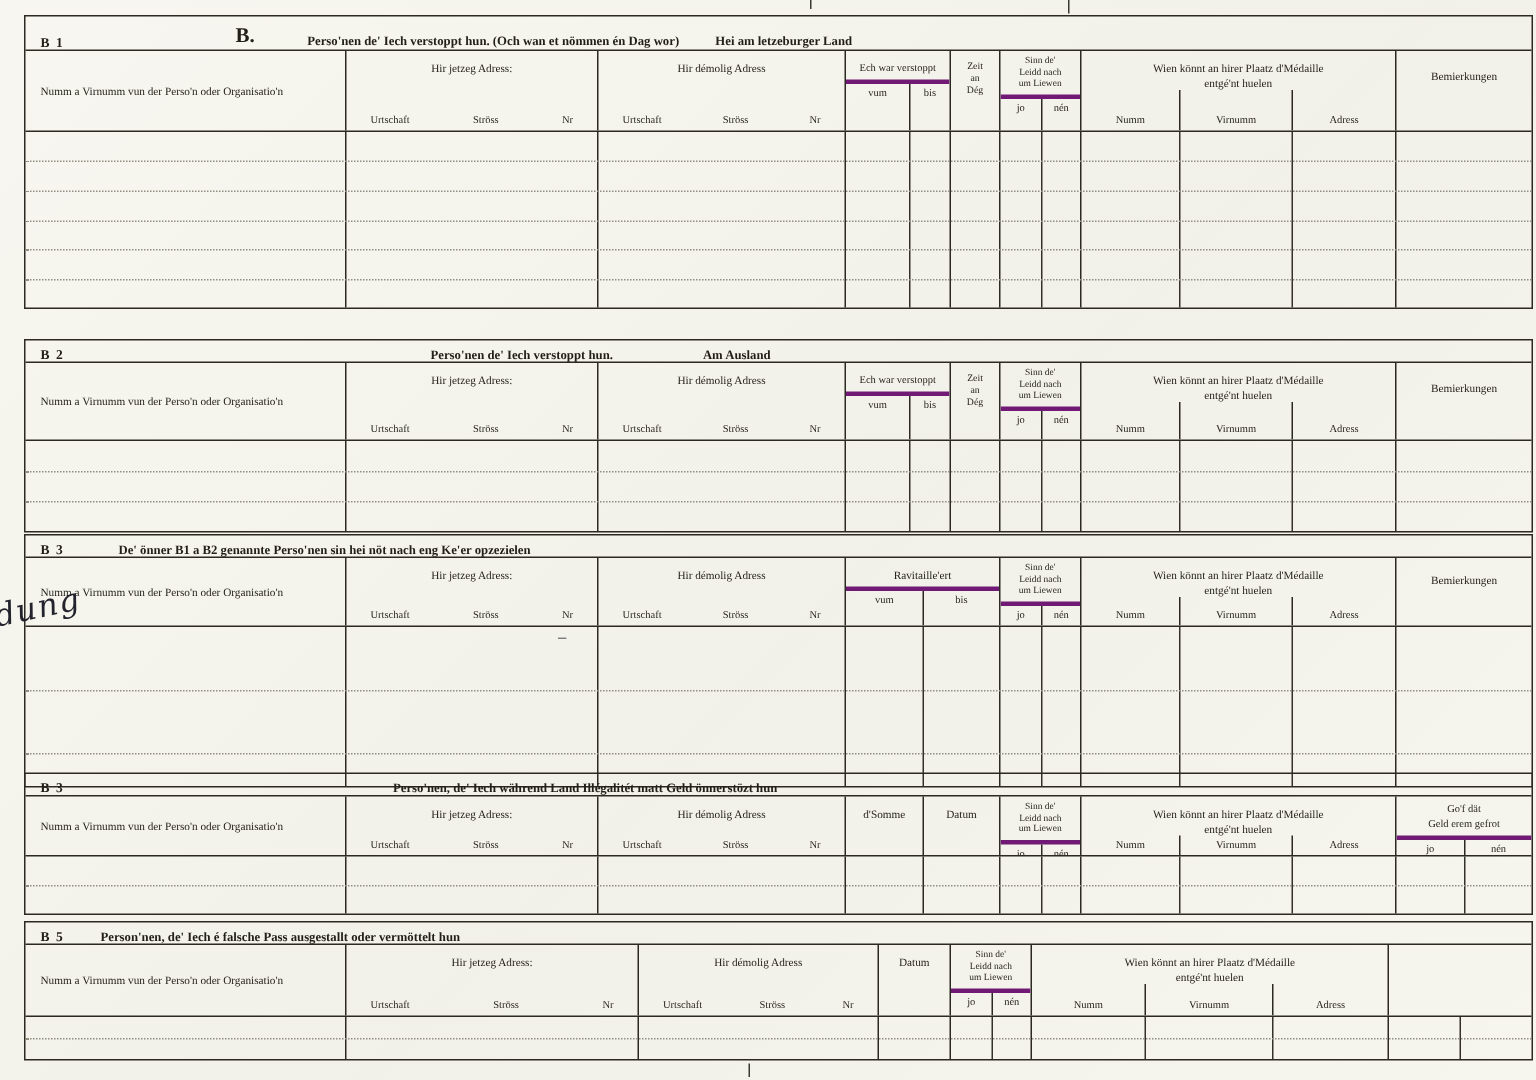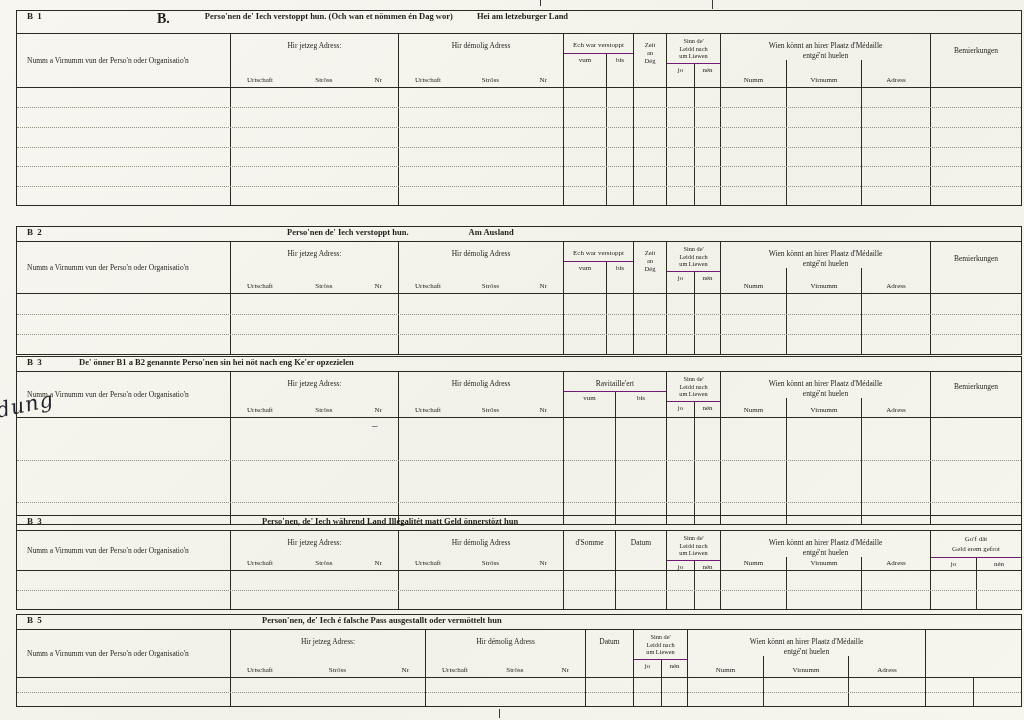"B 1" .tband { align-items: flex-start -> flex-end }
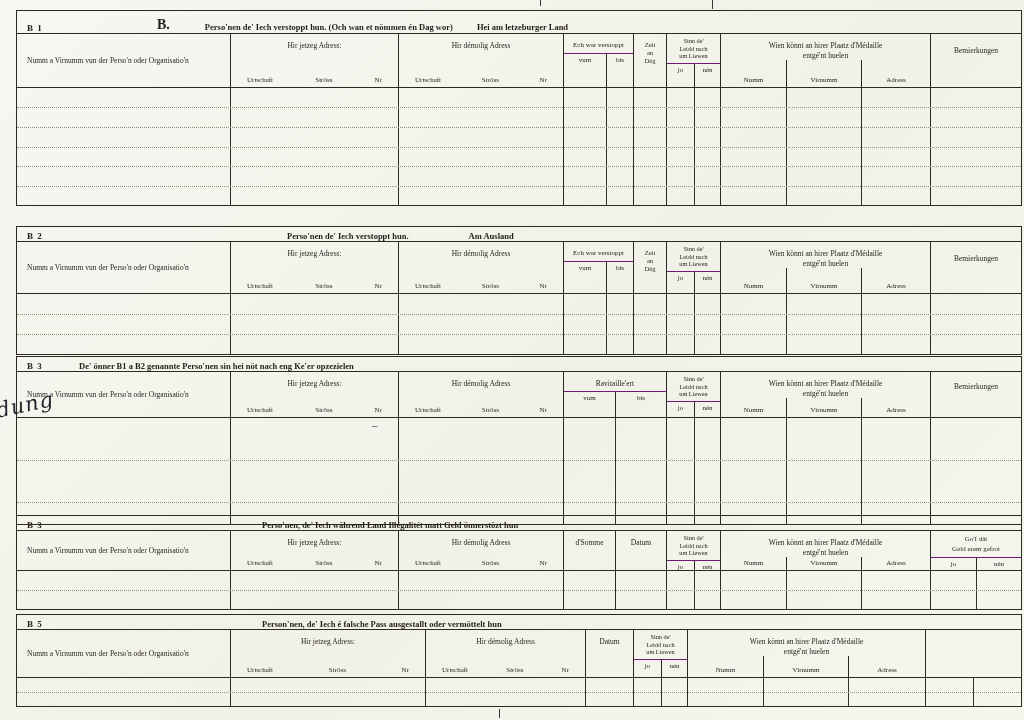"vum" .topline { border-top: 1px solid #701a75 -> 3px solid #701a75 }
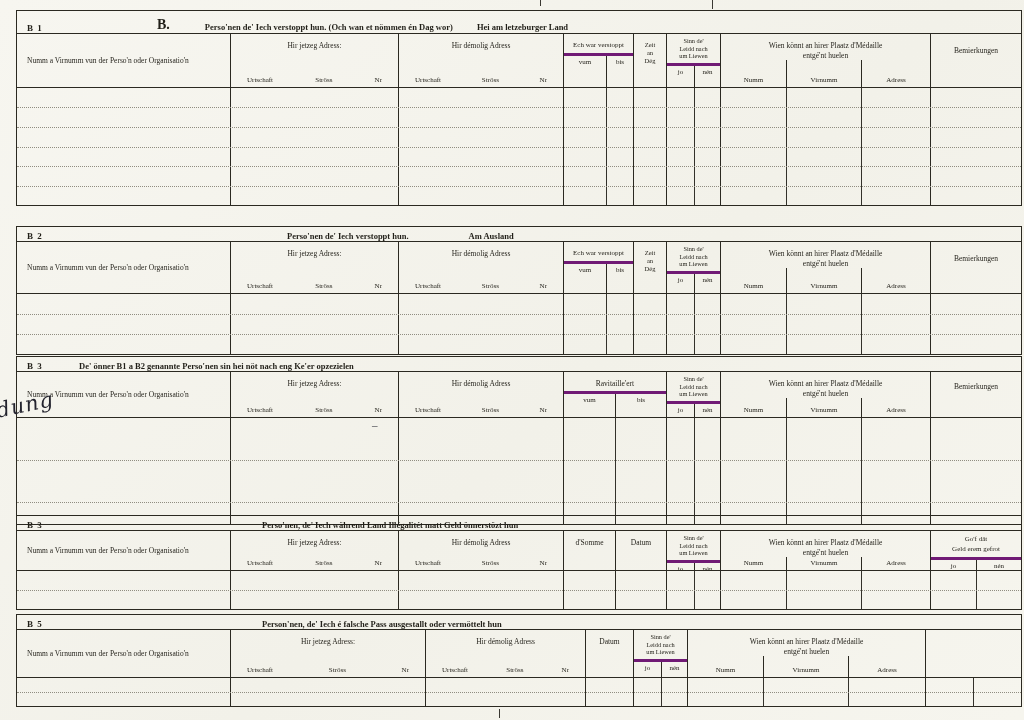"Person'nen, de' Iech é falsche" div.ttl { margin-left: 195px -> none }
